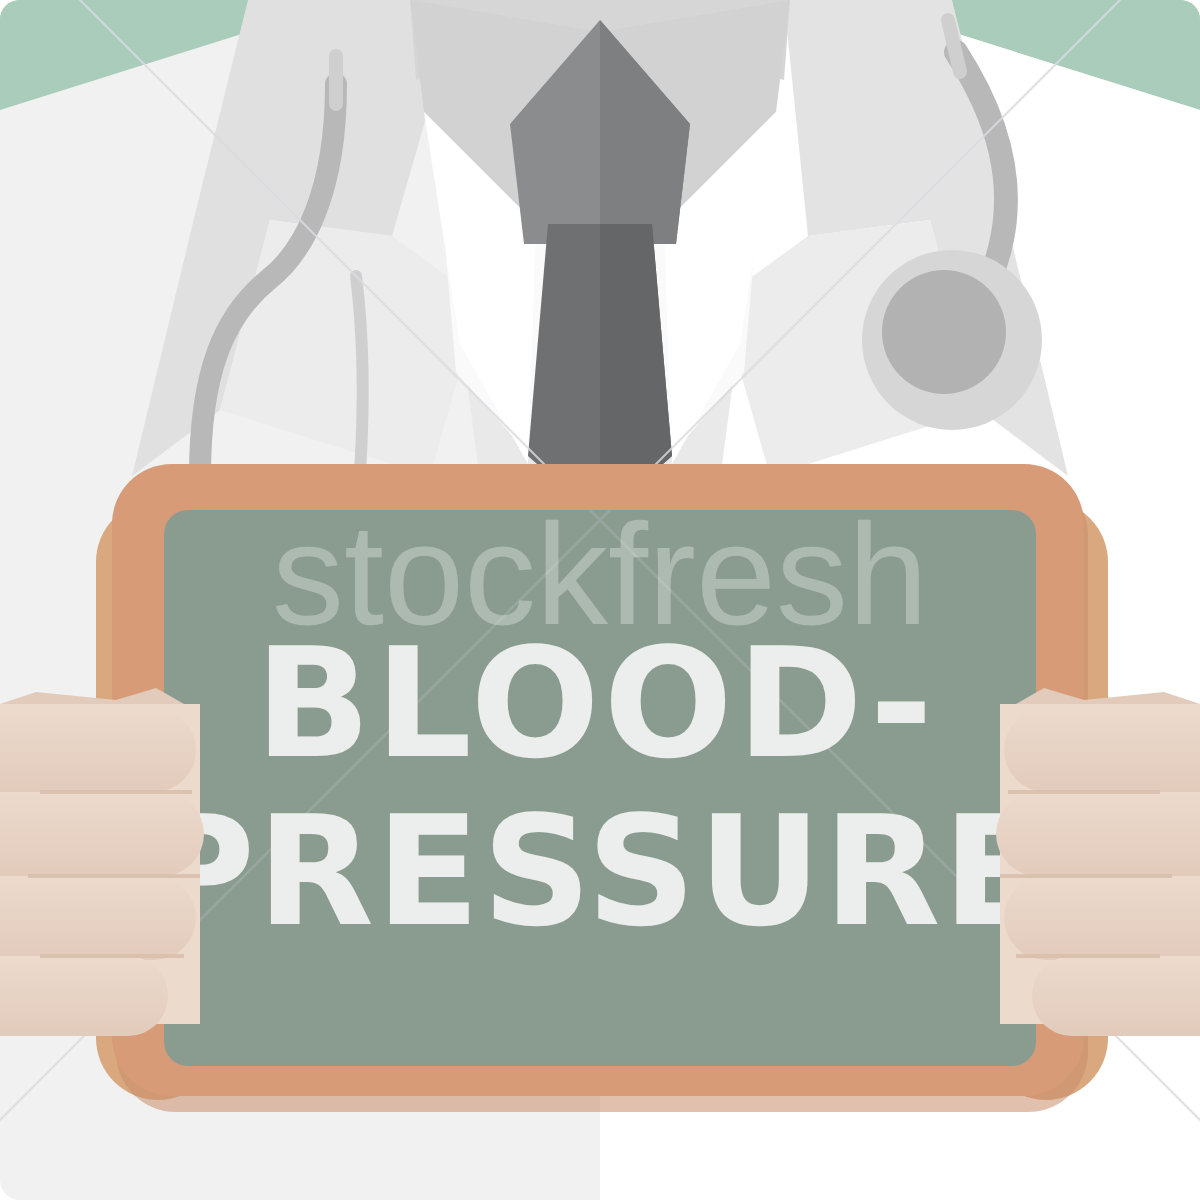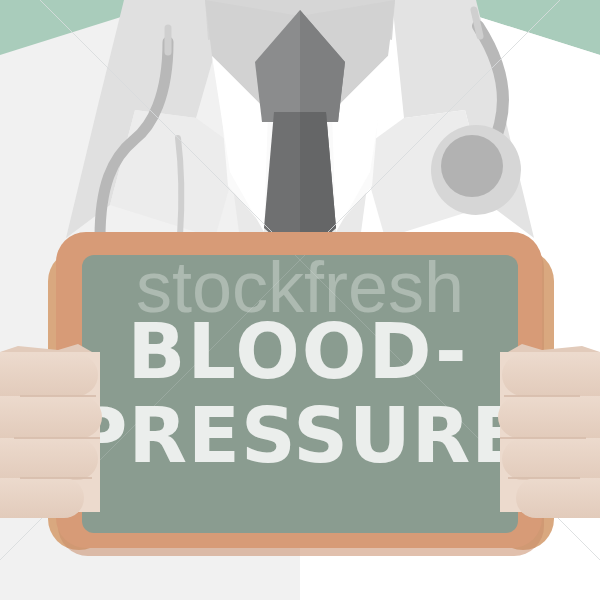"stockfresh" #scene { border-radius: none -> 10px }
